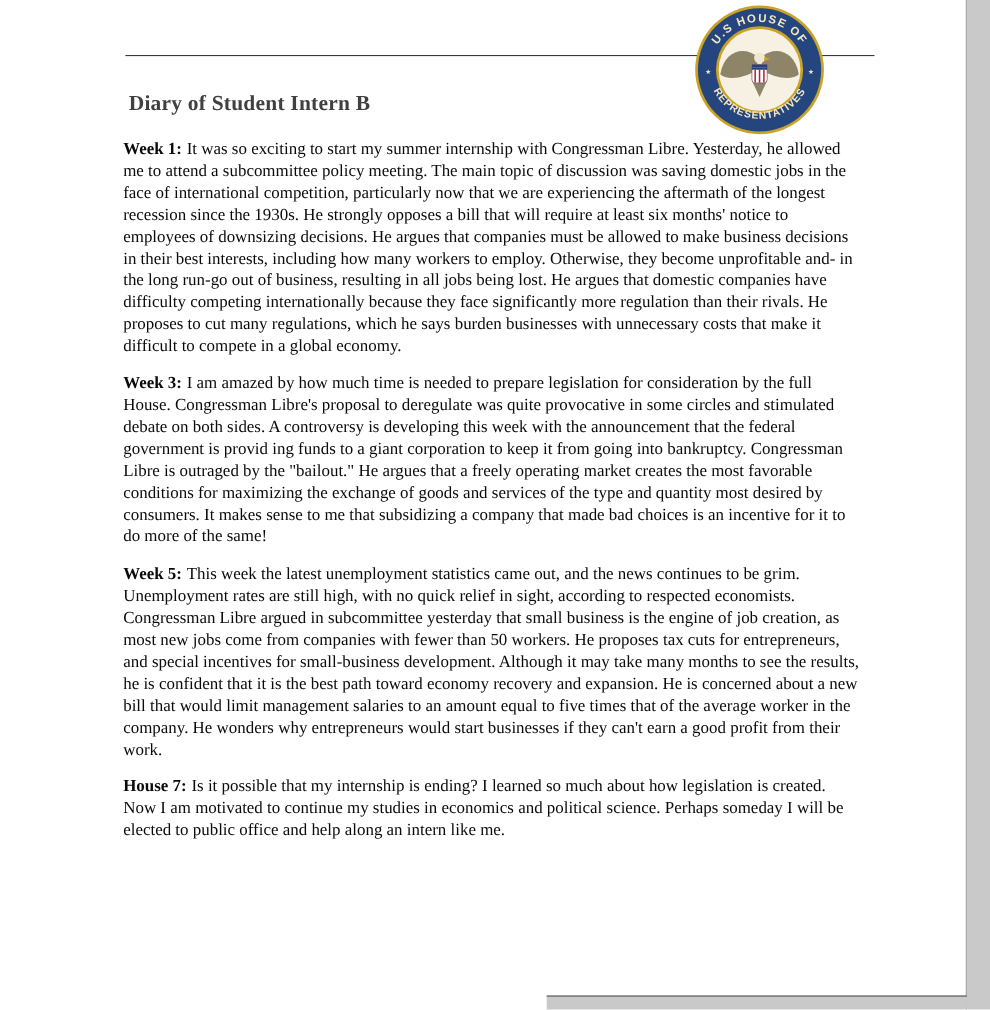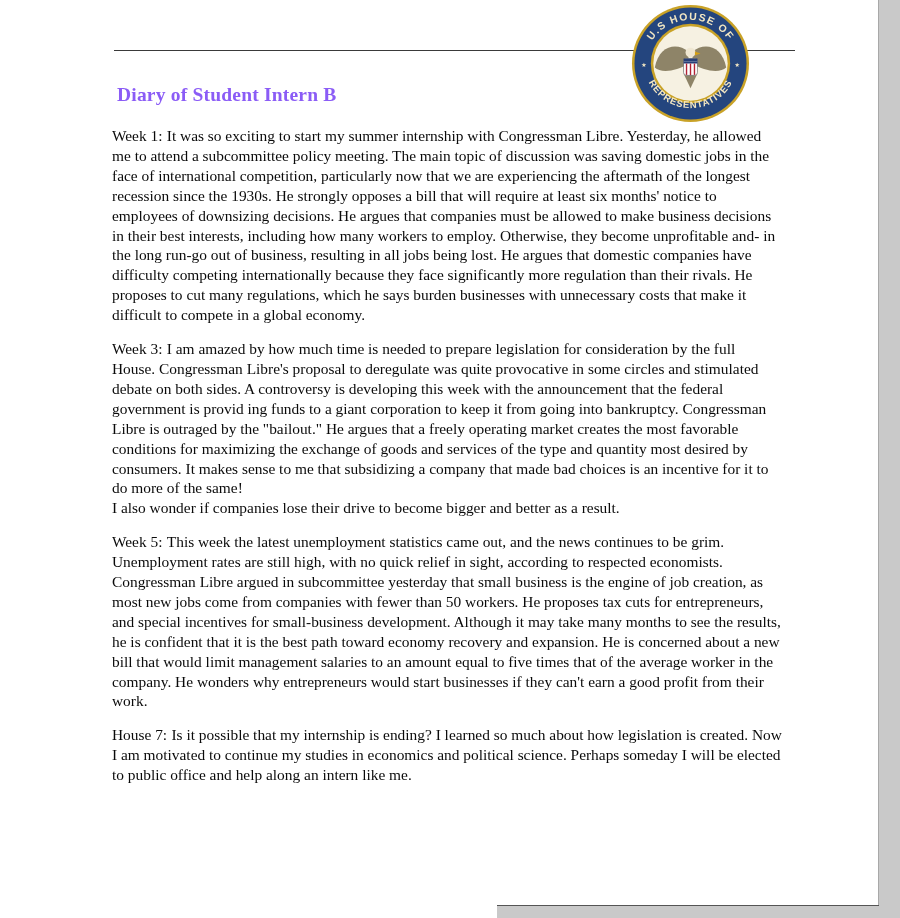"Diary of Student Intern B" .page-title { color: #8b5cf6 -> #404040 }
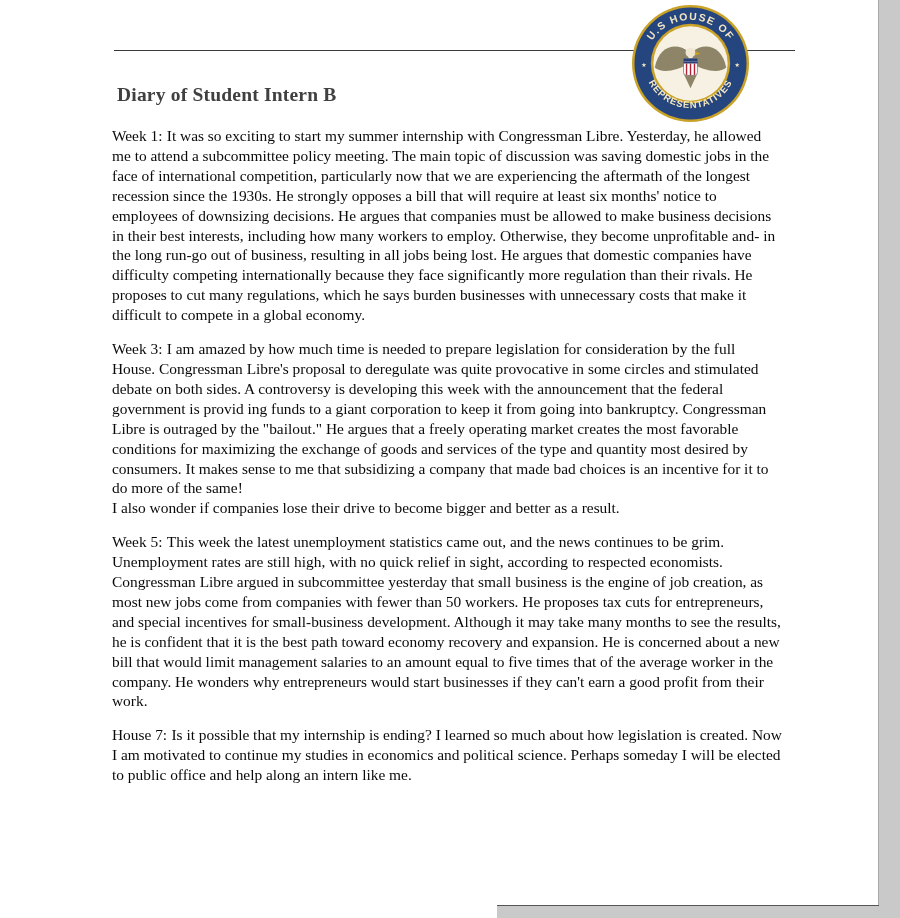"Week 1:" .entry-label { font-weight: normal -> bold }
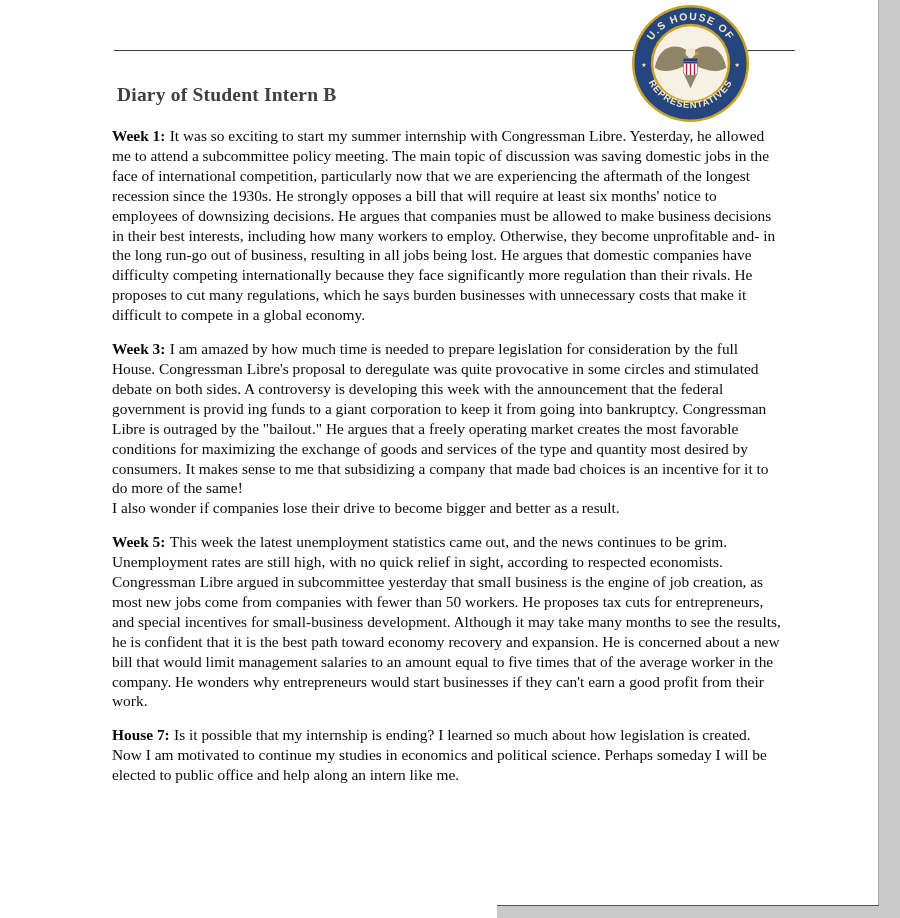"I also wonder if companies" span.note-line { html: <span>I also wonder if companies lose their drive to become bigger and better as a result.</span> -> none }
